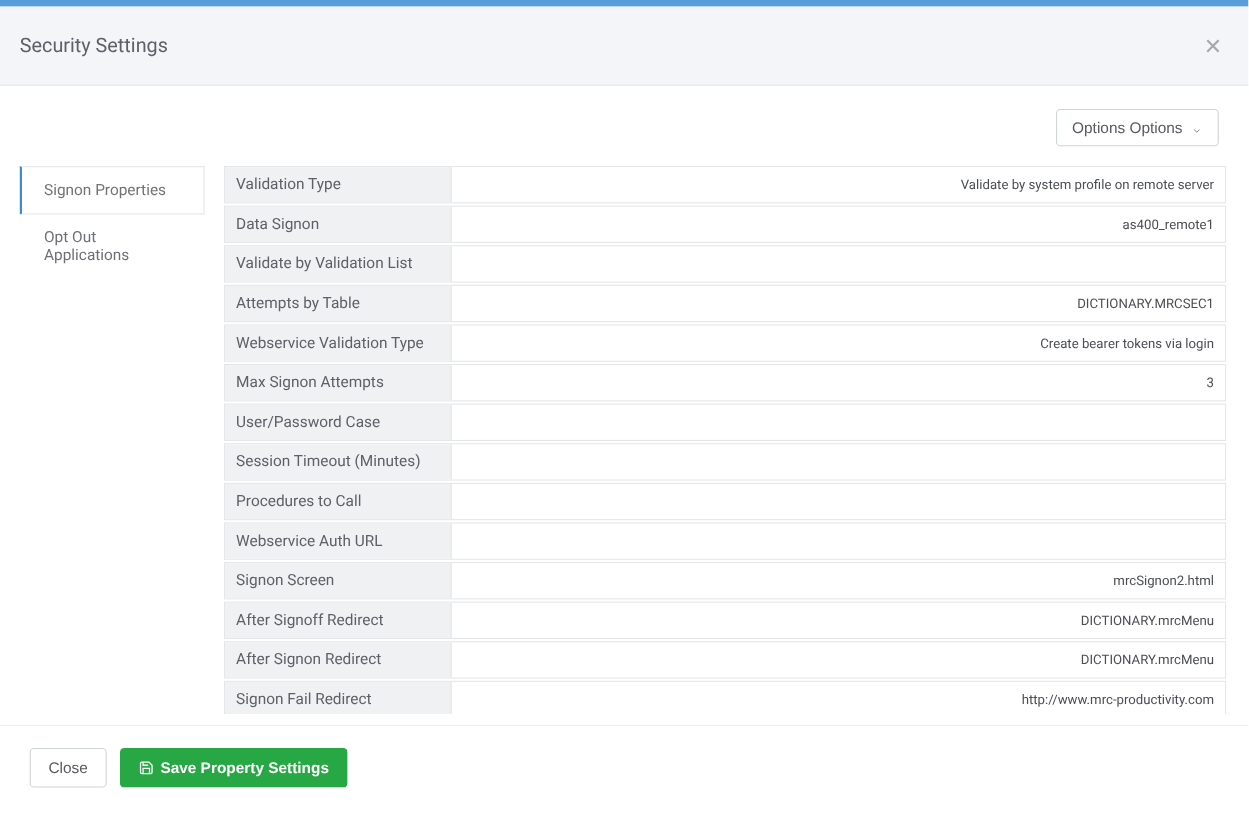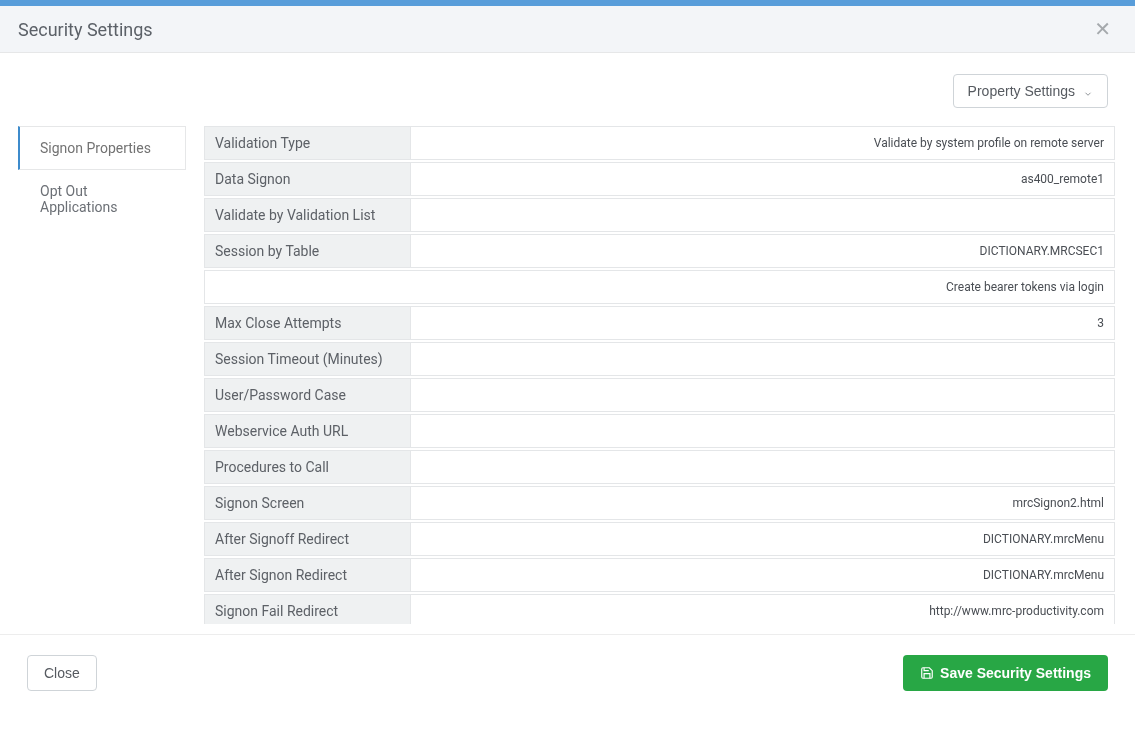"Security Settings" .header { height: 47px -> 72px }
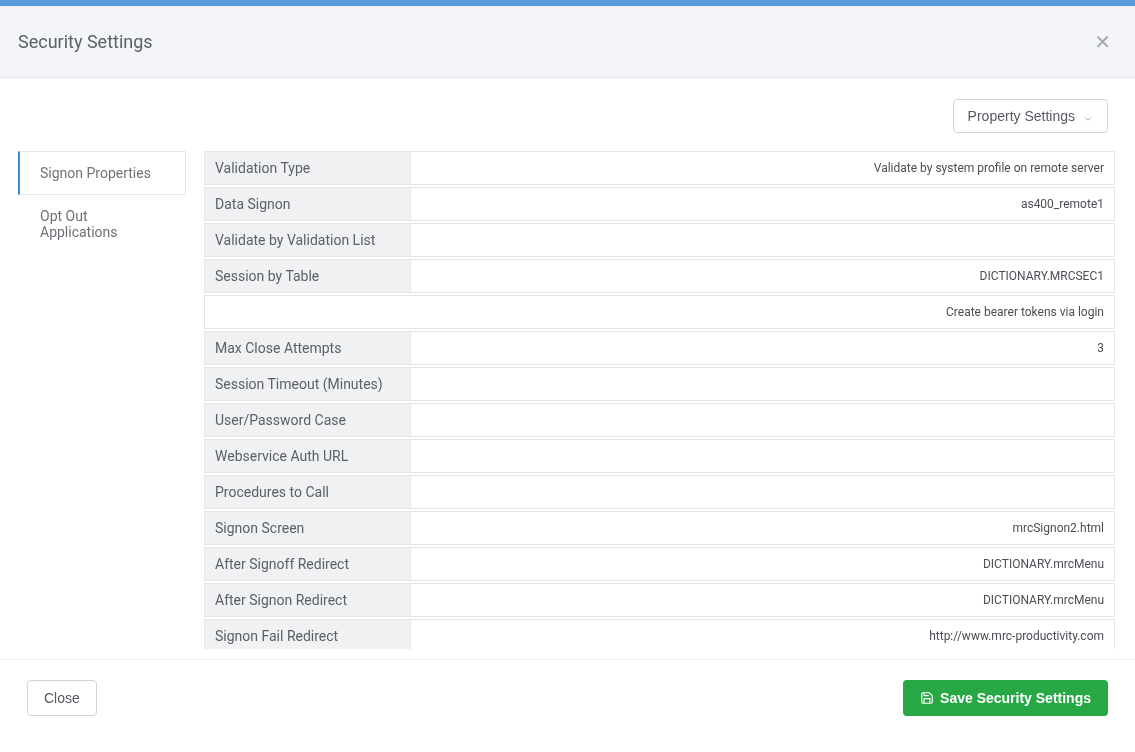"Property Settings" span { text: Property Settings -> Options Options }
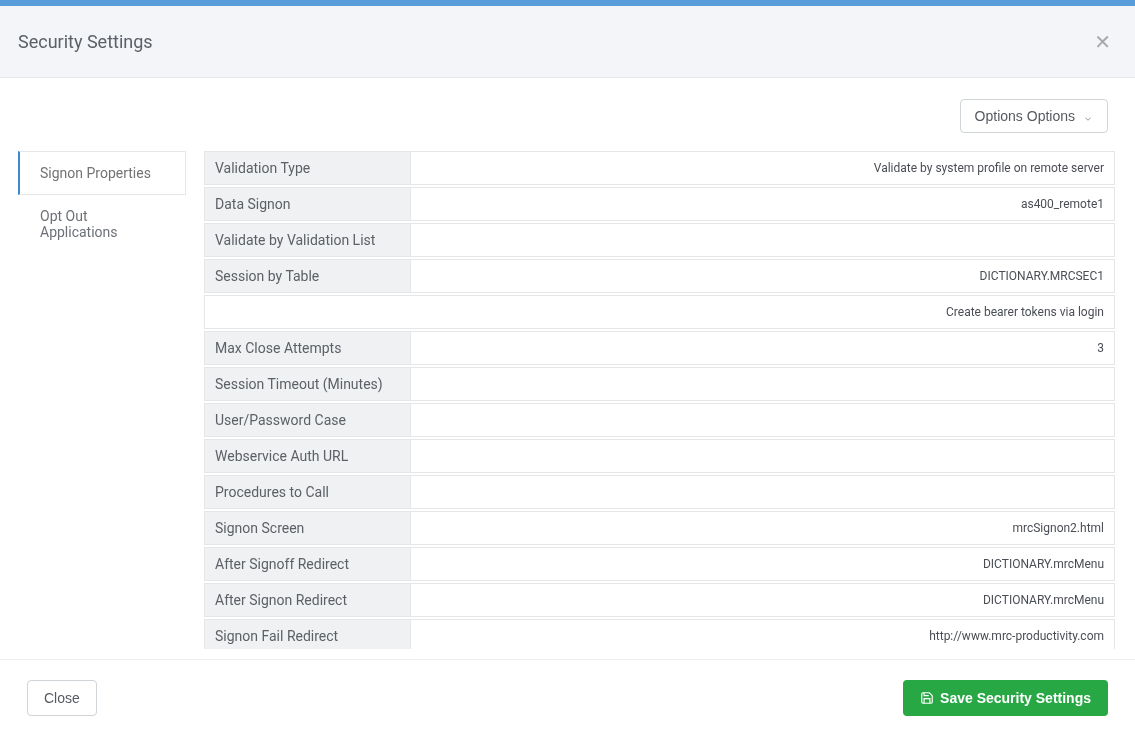"Session by Table" div.label { text: Session -> Attempts }
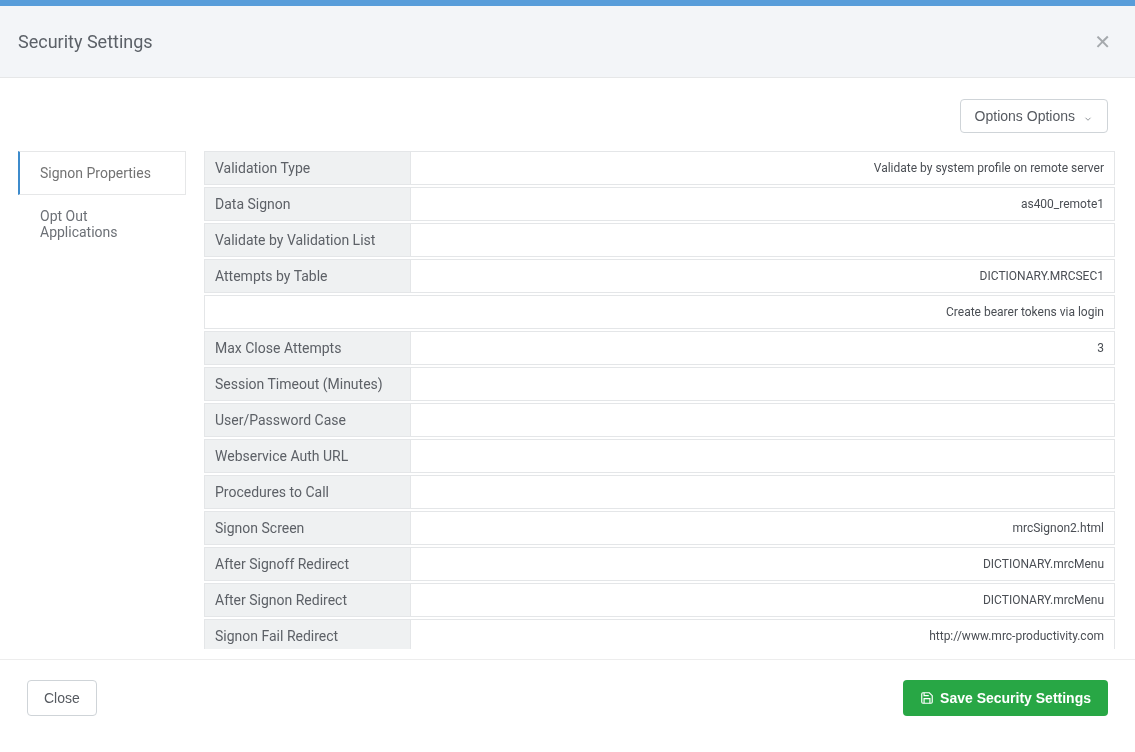"Webservice Validation Type" div.label { html: none -> <div>Webservice Validation Type</div> }
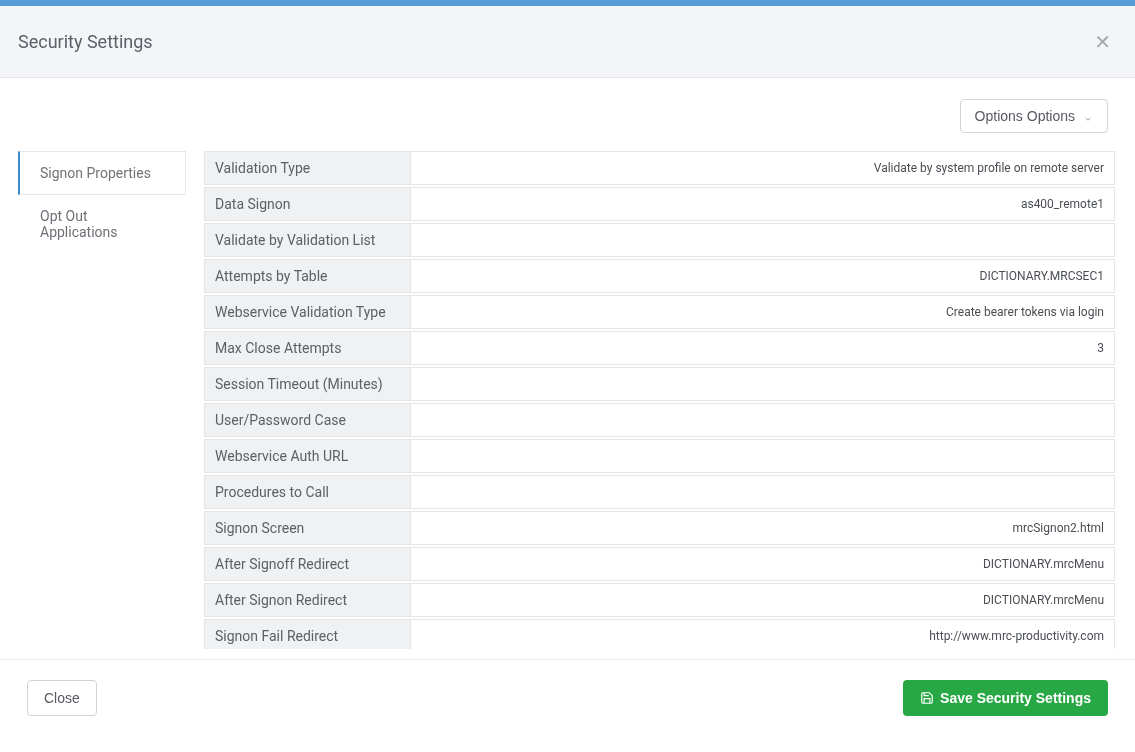"Max Close Attempts" div.label { text: Close -> Signon }
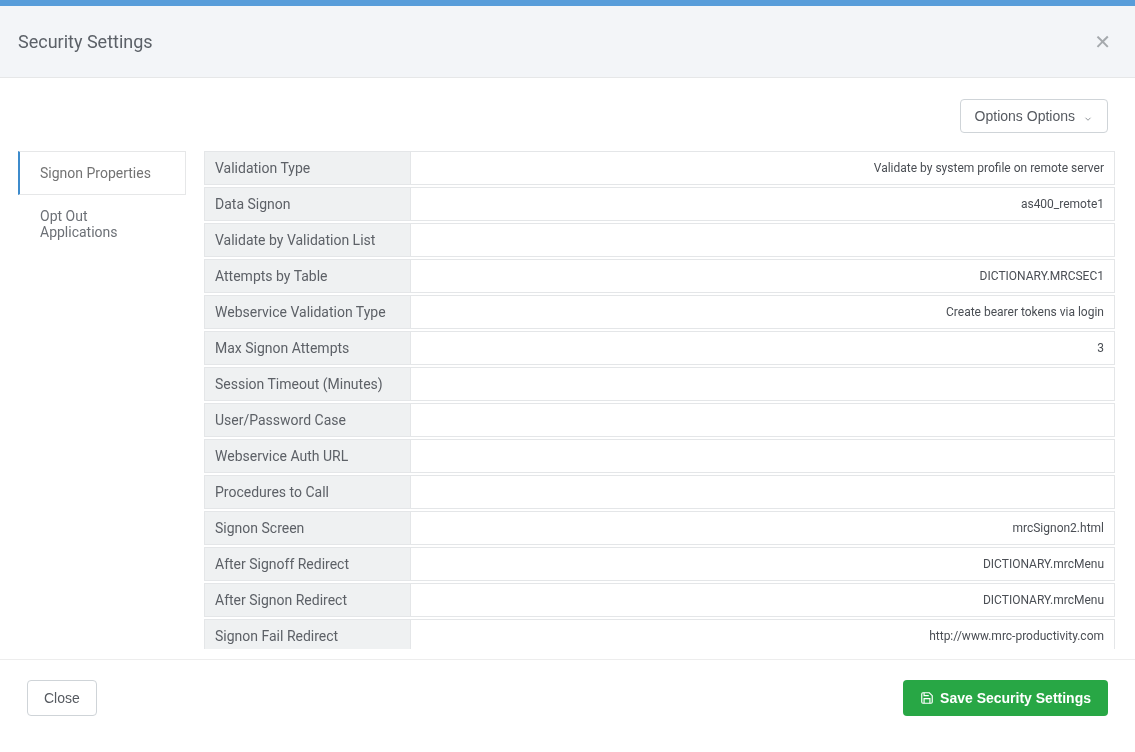"Session Timeout (Minutes)" div.row { order: before "User/Password Case" -> after "User/Password Case" }
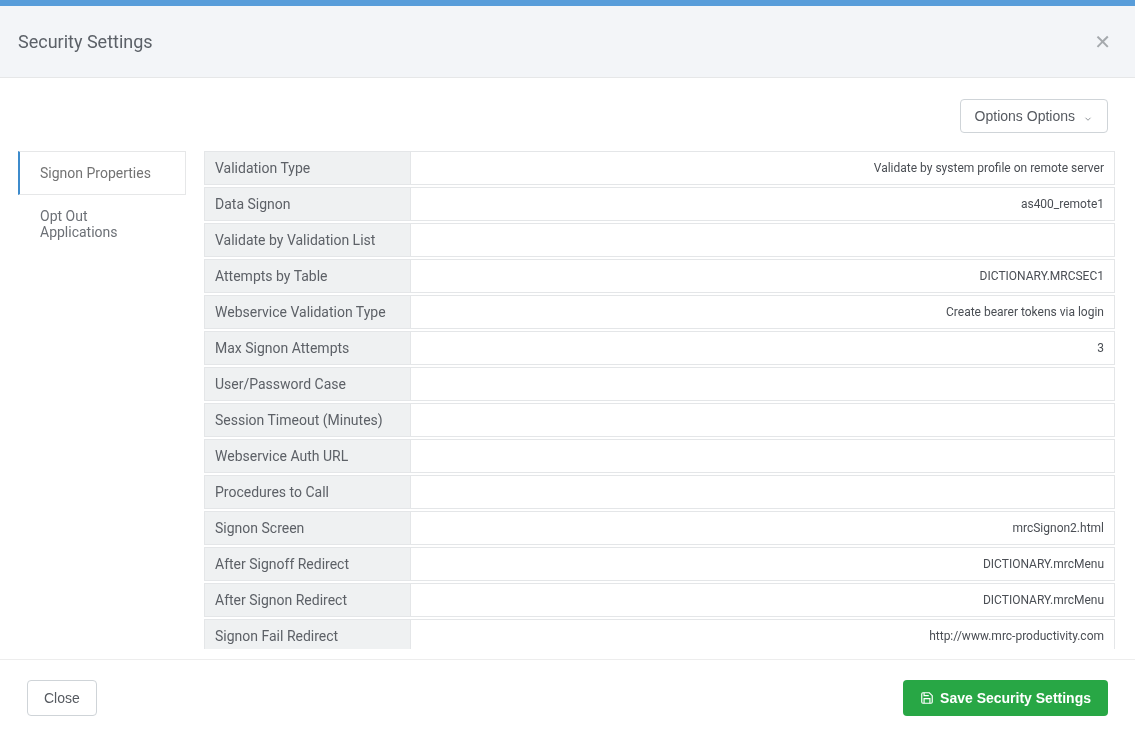"Webservice Auth URL" div.row { order: before "Procedures to Call" -> after "Procedures to Call" }
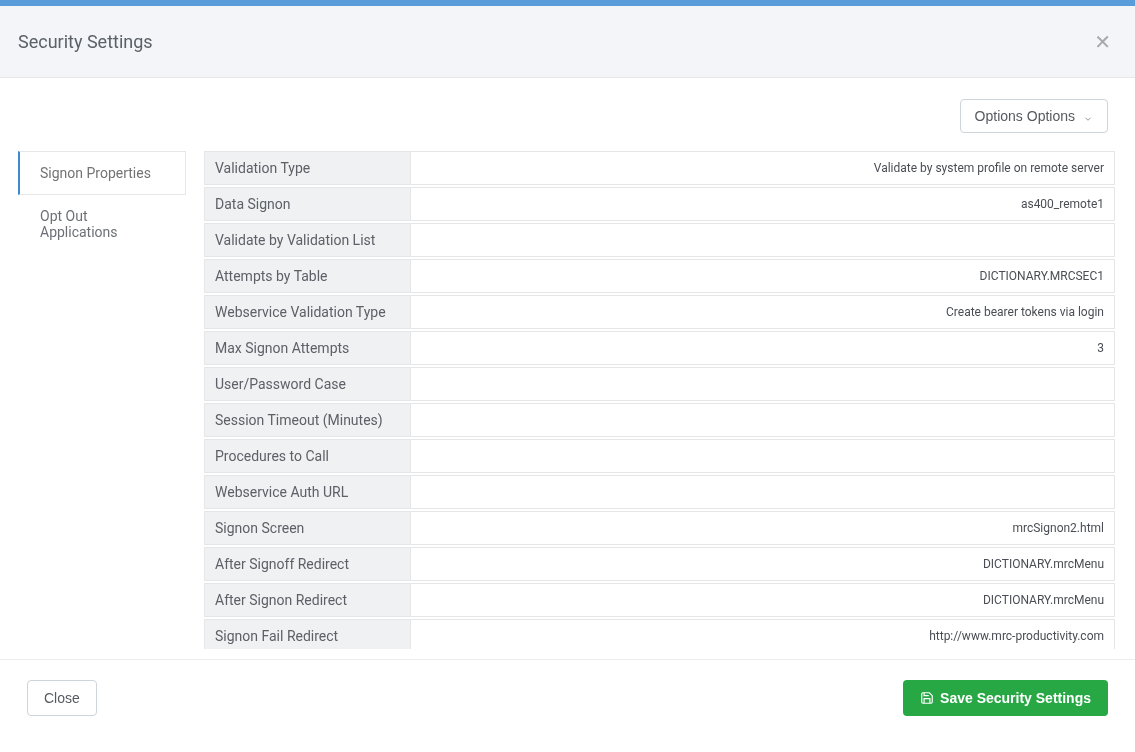"Close" .footer { justify-content: space-between -> flex-start }
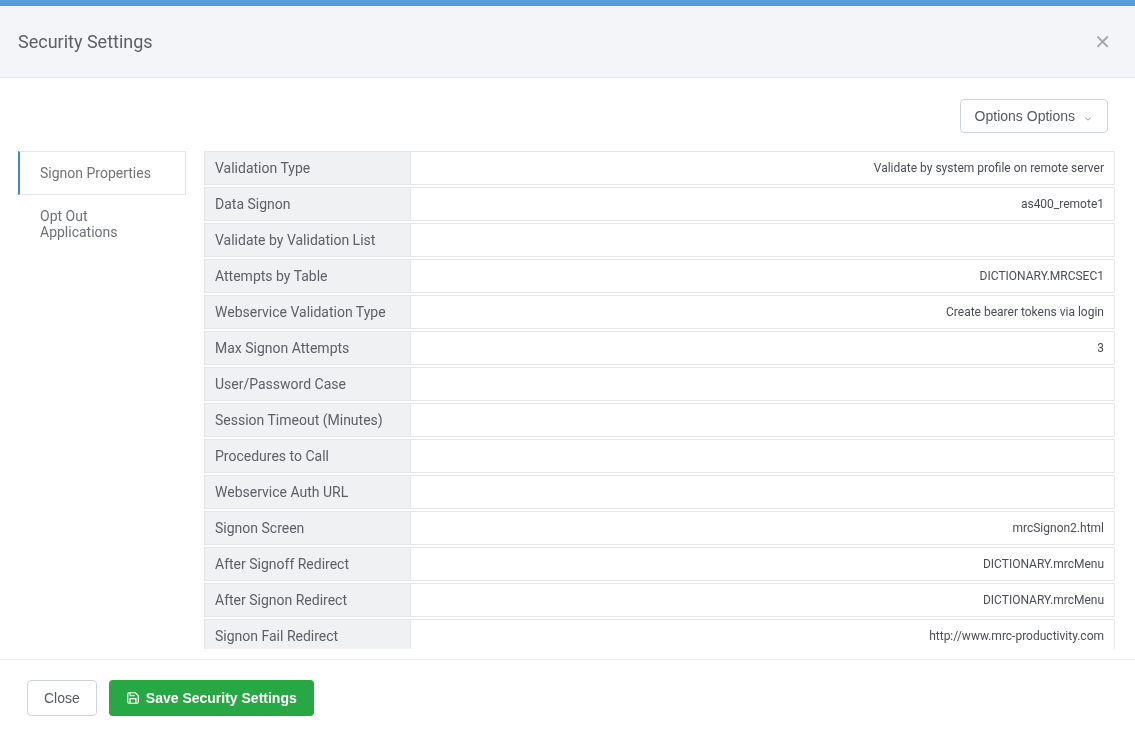"Save Security Settings" span { text: Security -> Property }
